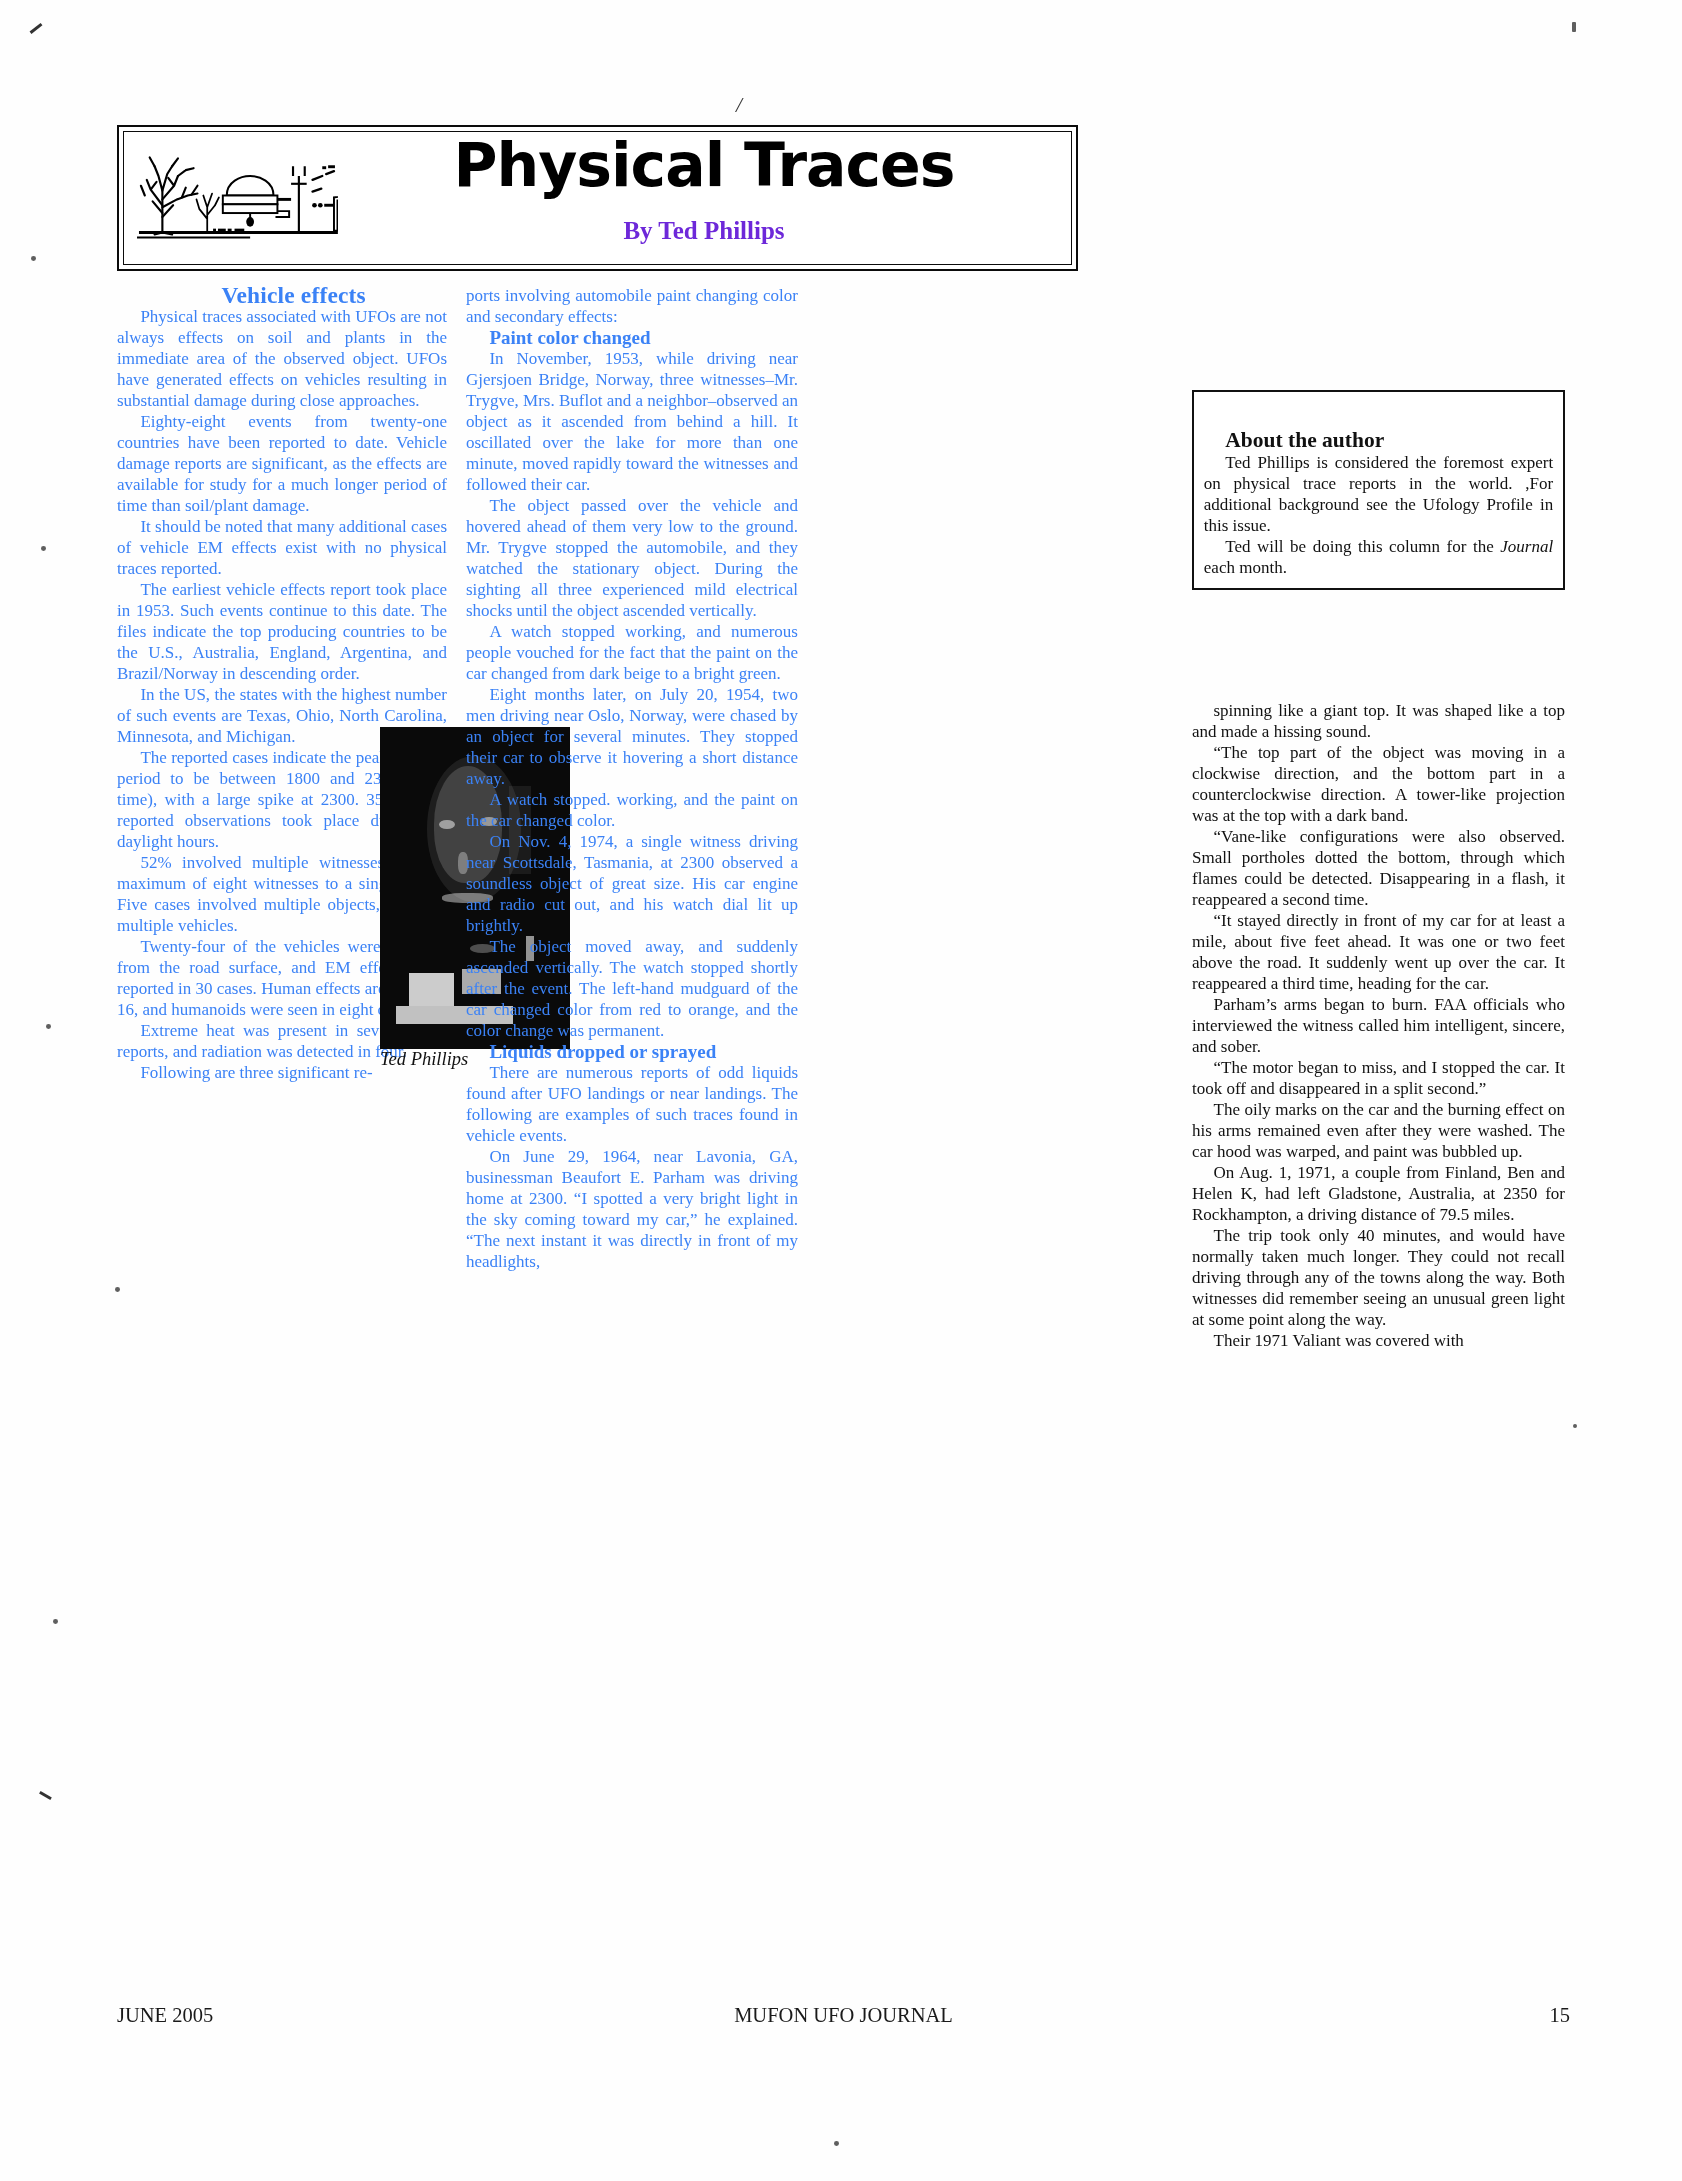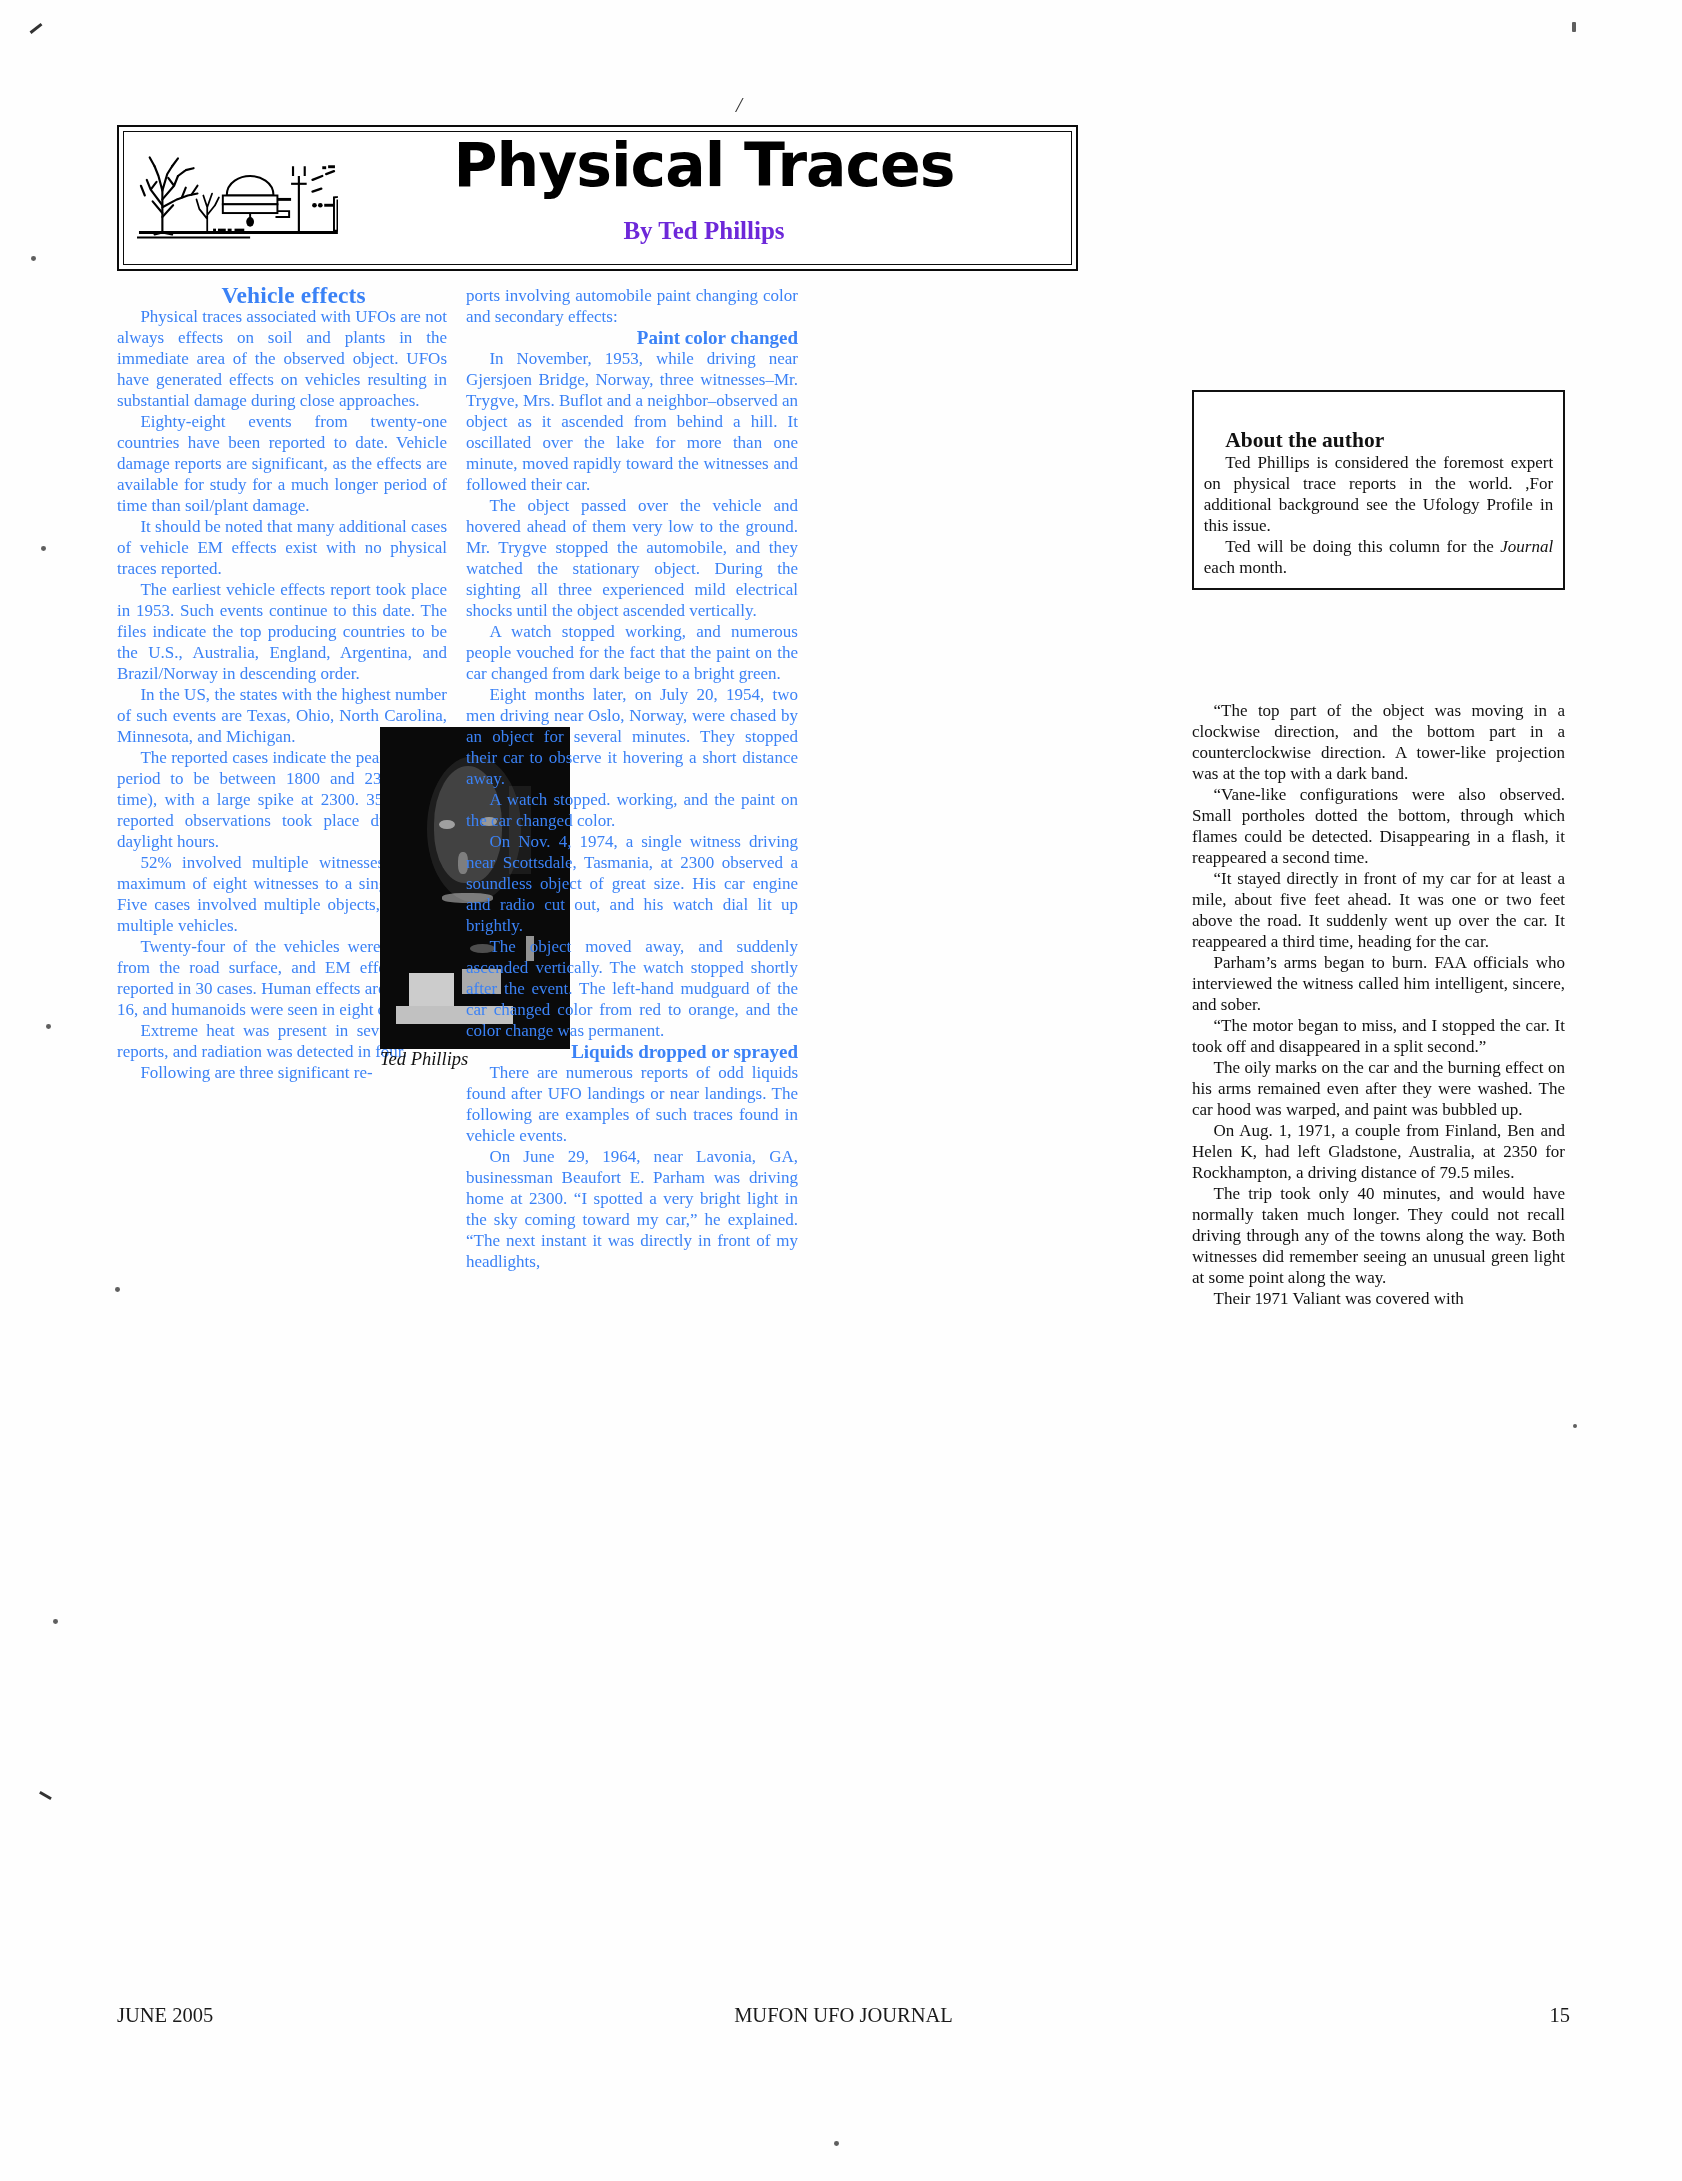"Paint color changed" .sub { text-align: right -> left }
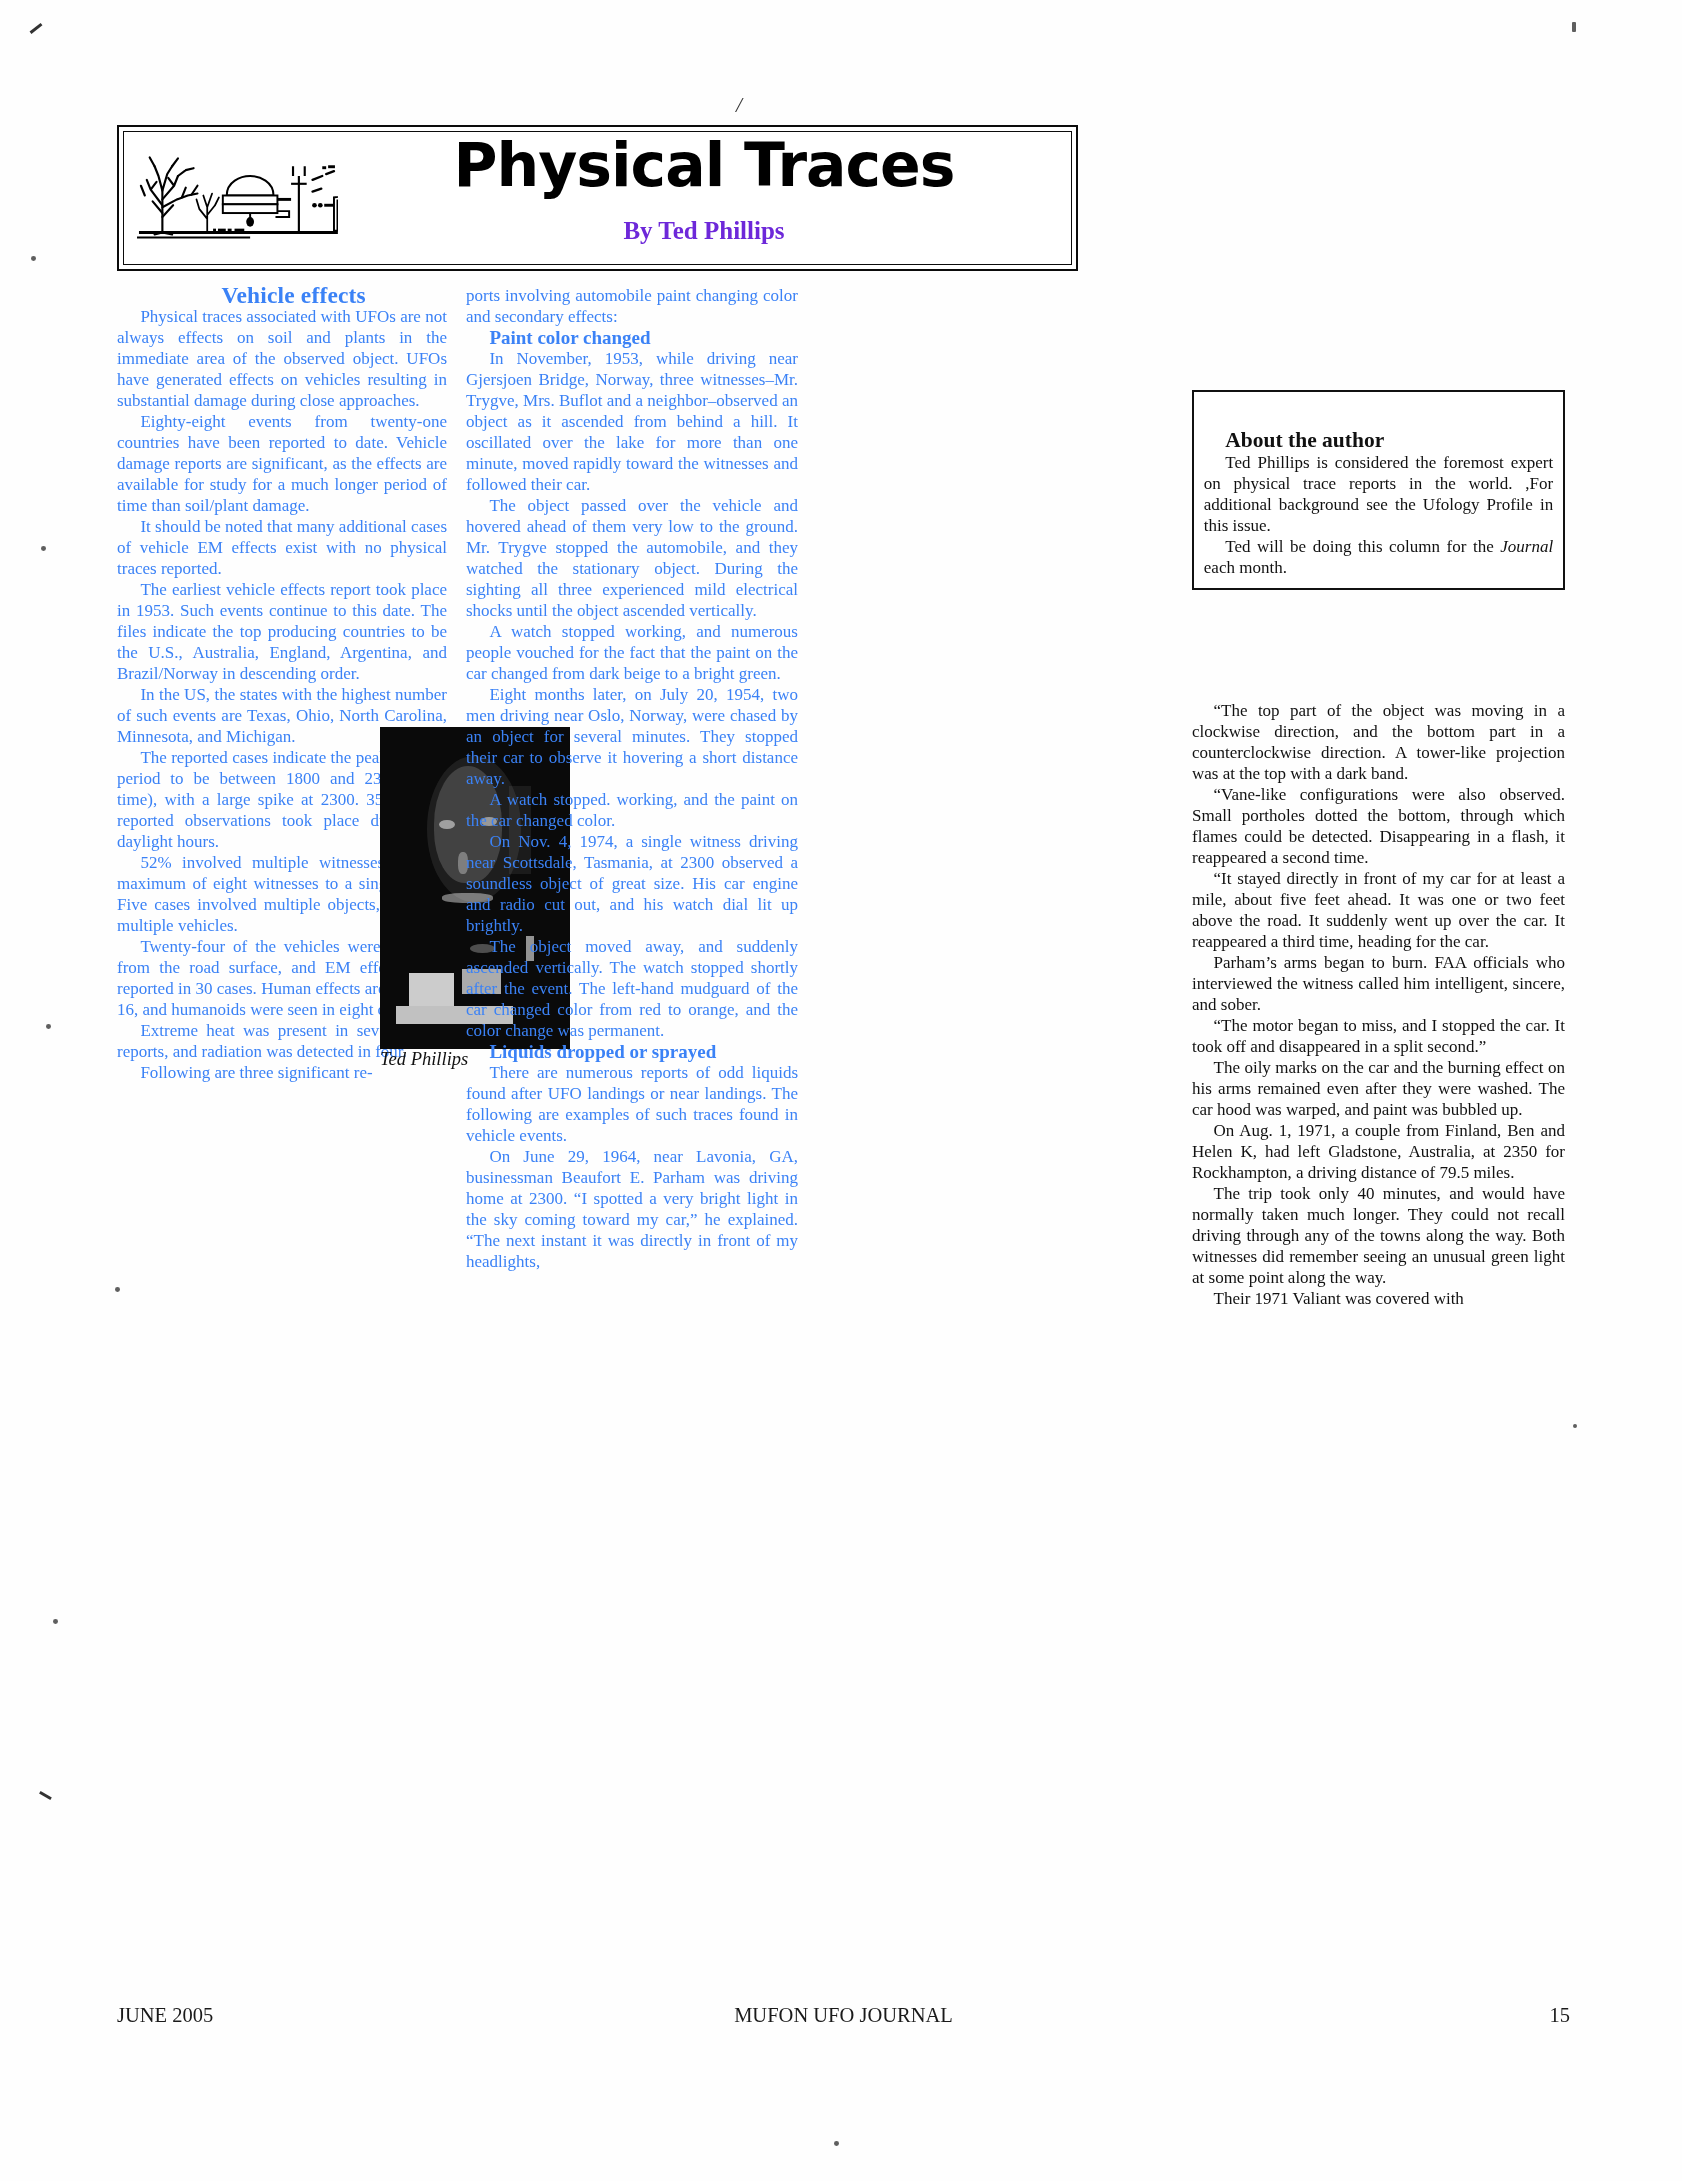"spinning like a giant top." p.noindent { html: none -> <p>spinning like a giant top. It was shaped like a top and made a hissing sound.</p> }
